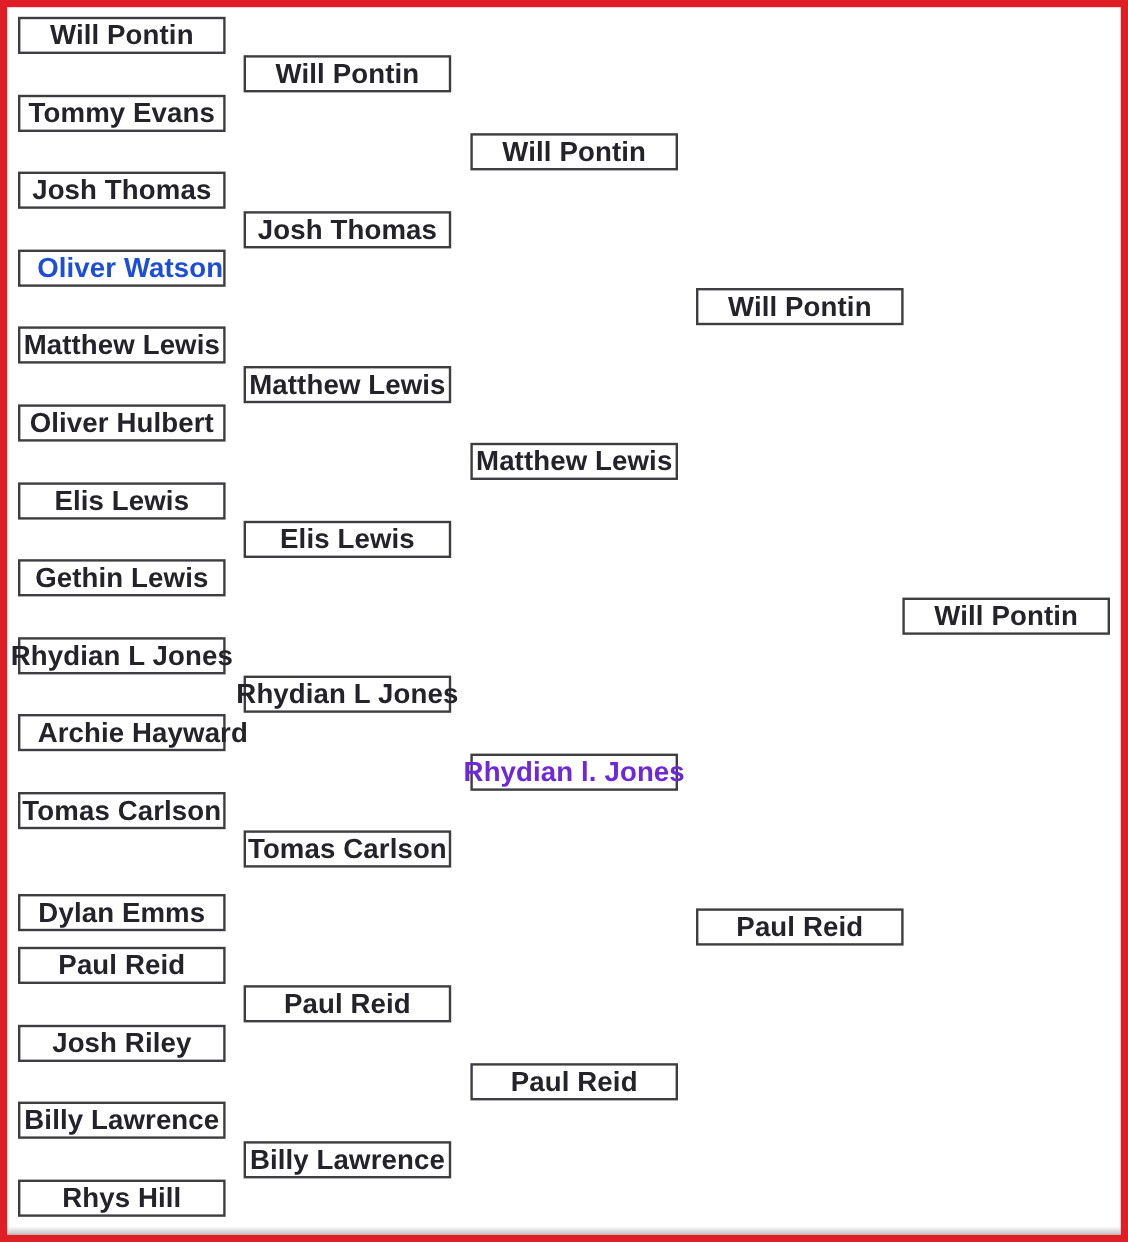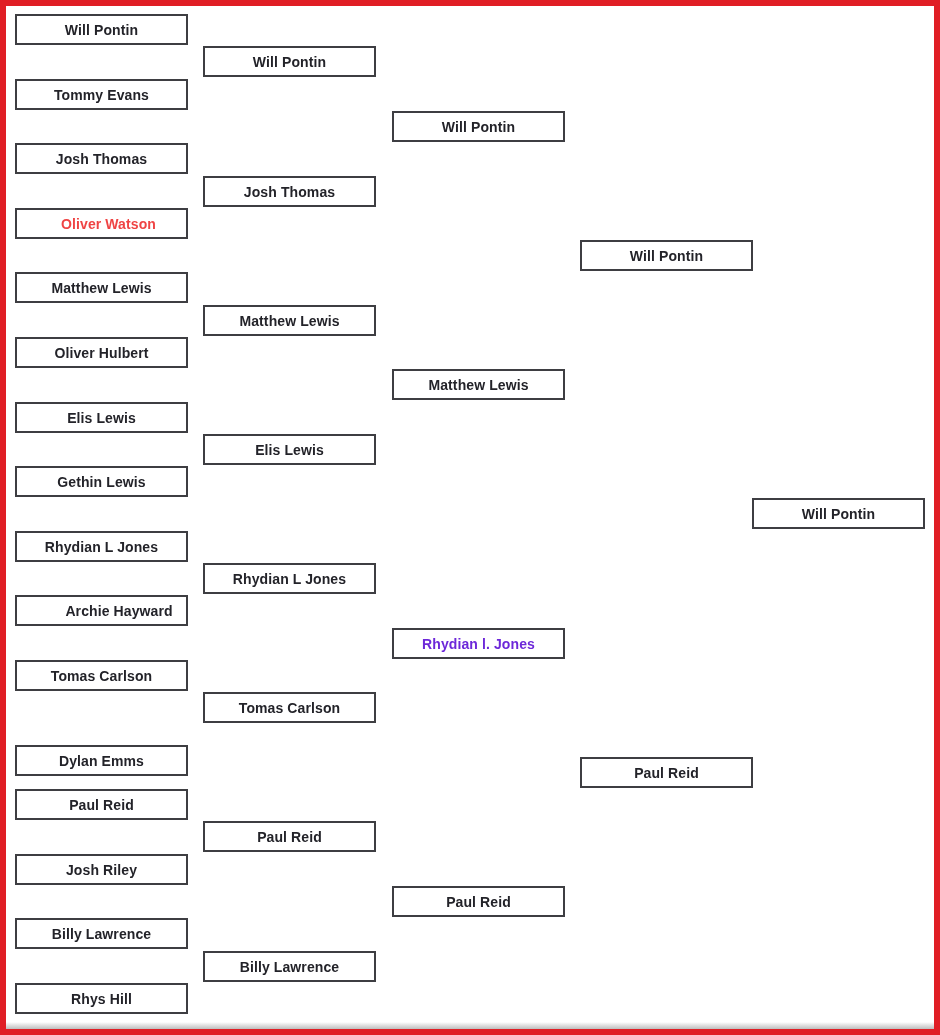"Will Pontin" .bracket-box { font-size: 14px -> 23px }
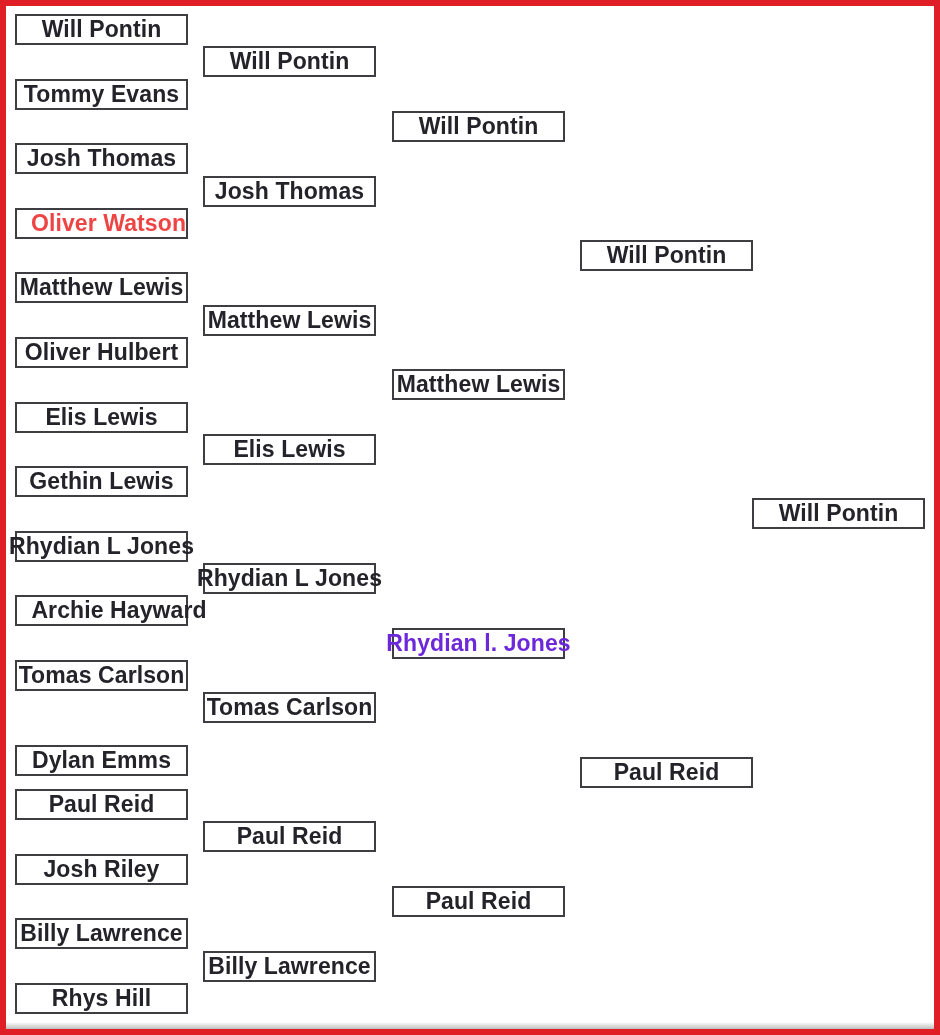"Oliver Watson" div.bracket-box { color: #ef4444 -> #1d4ed8 }
